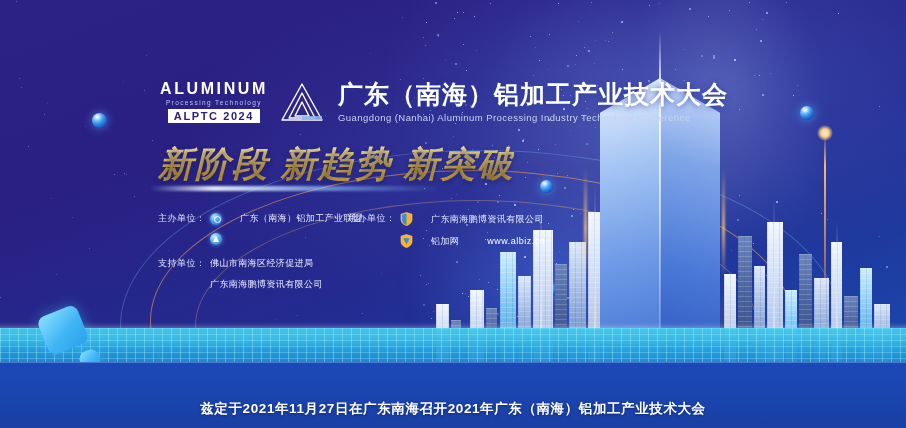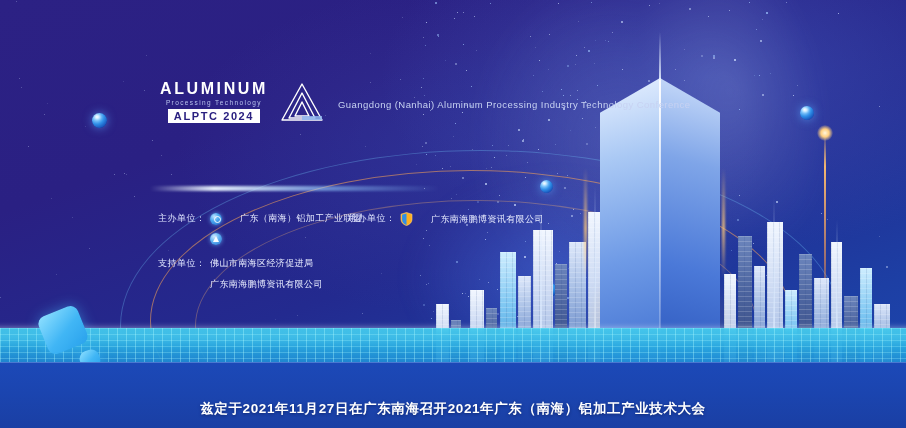"广东（南海）铝加工产业技术大会" div.title-cn { html: none -> <div>广东（南海）铝加工产业技术大会</div> }
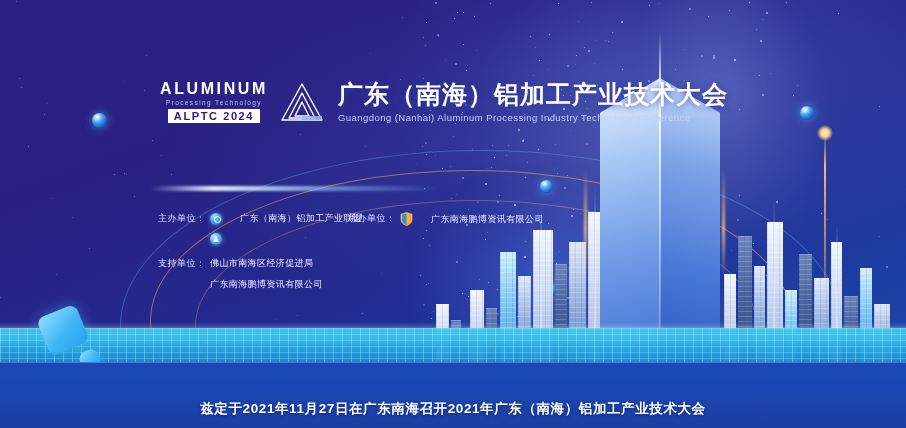"新阶段 新趋势 新突破" div.headline { html: none -> <div>新阶段 新趋势 新突破</div> }
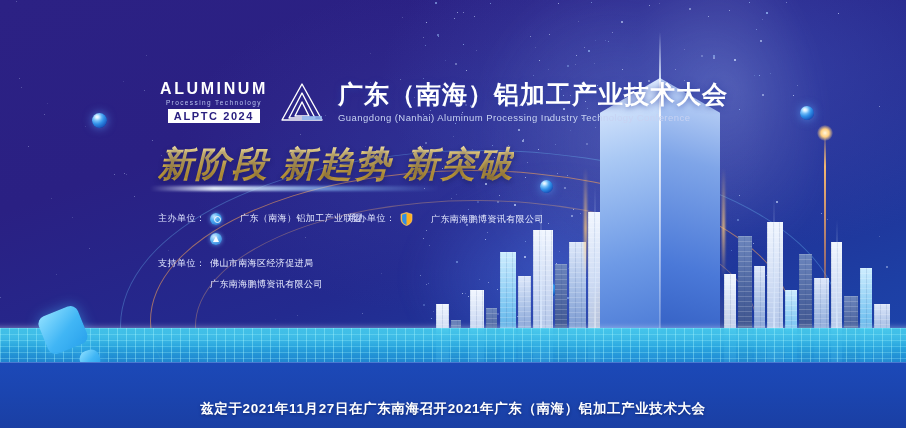"铝加网" div.cred-item { html: none -> <div> <span> <svg> <path></path> <path></path> </svg> </span> <span>铝加网</span> <span>www.albiz.cn</span> </div> }
